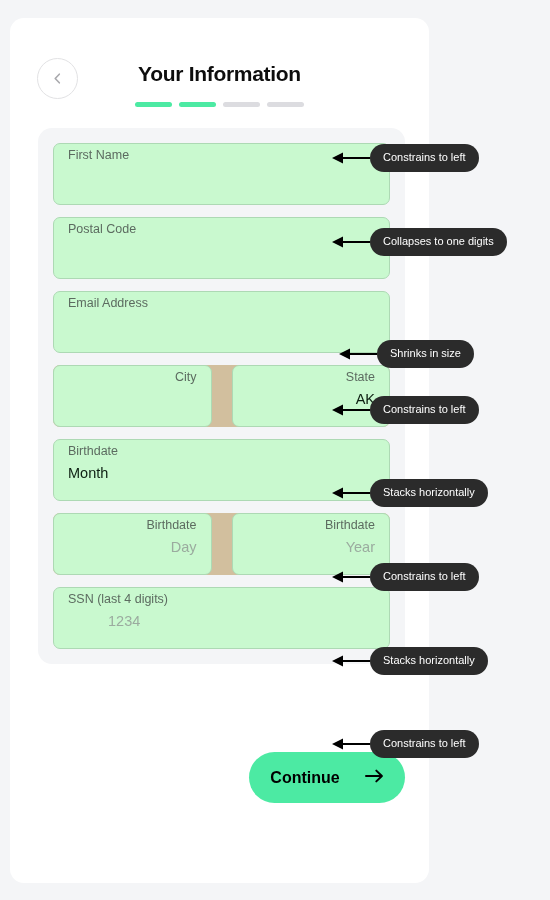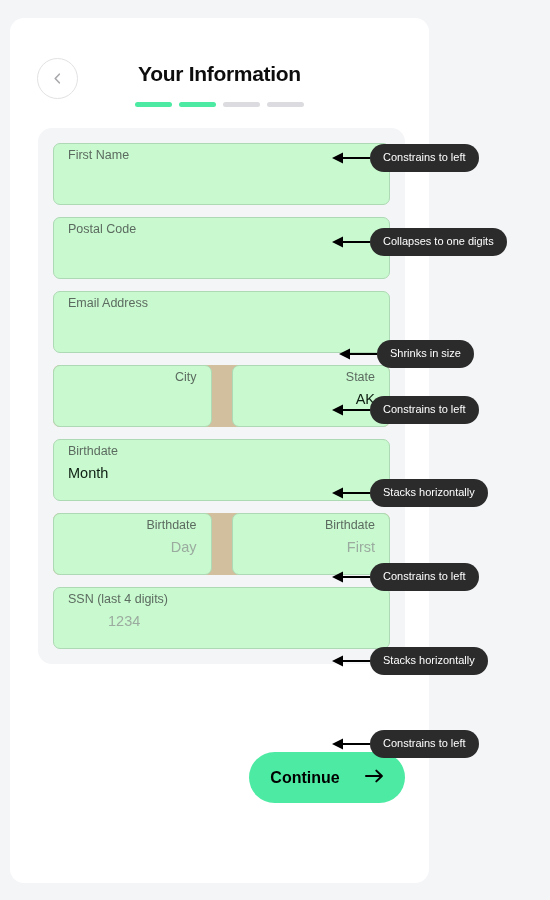"First" div.val { text: First -> Year }
